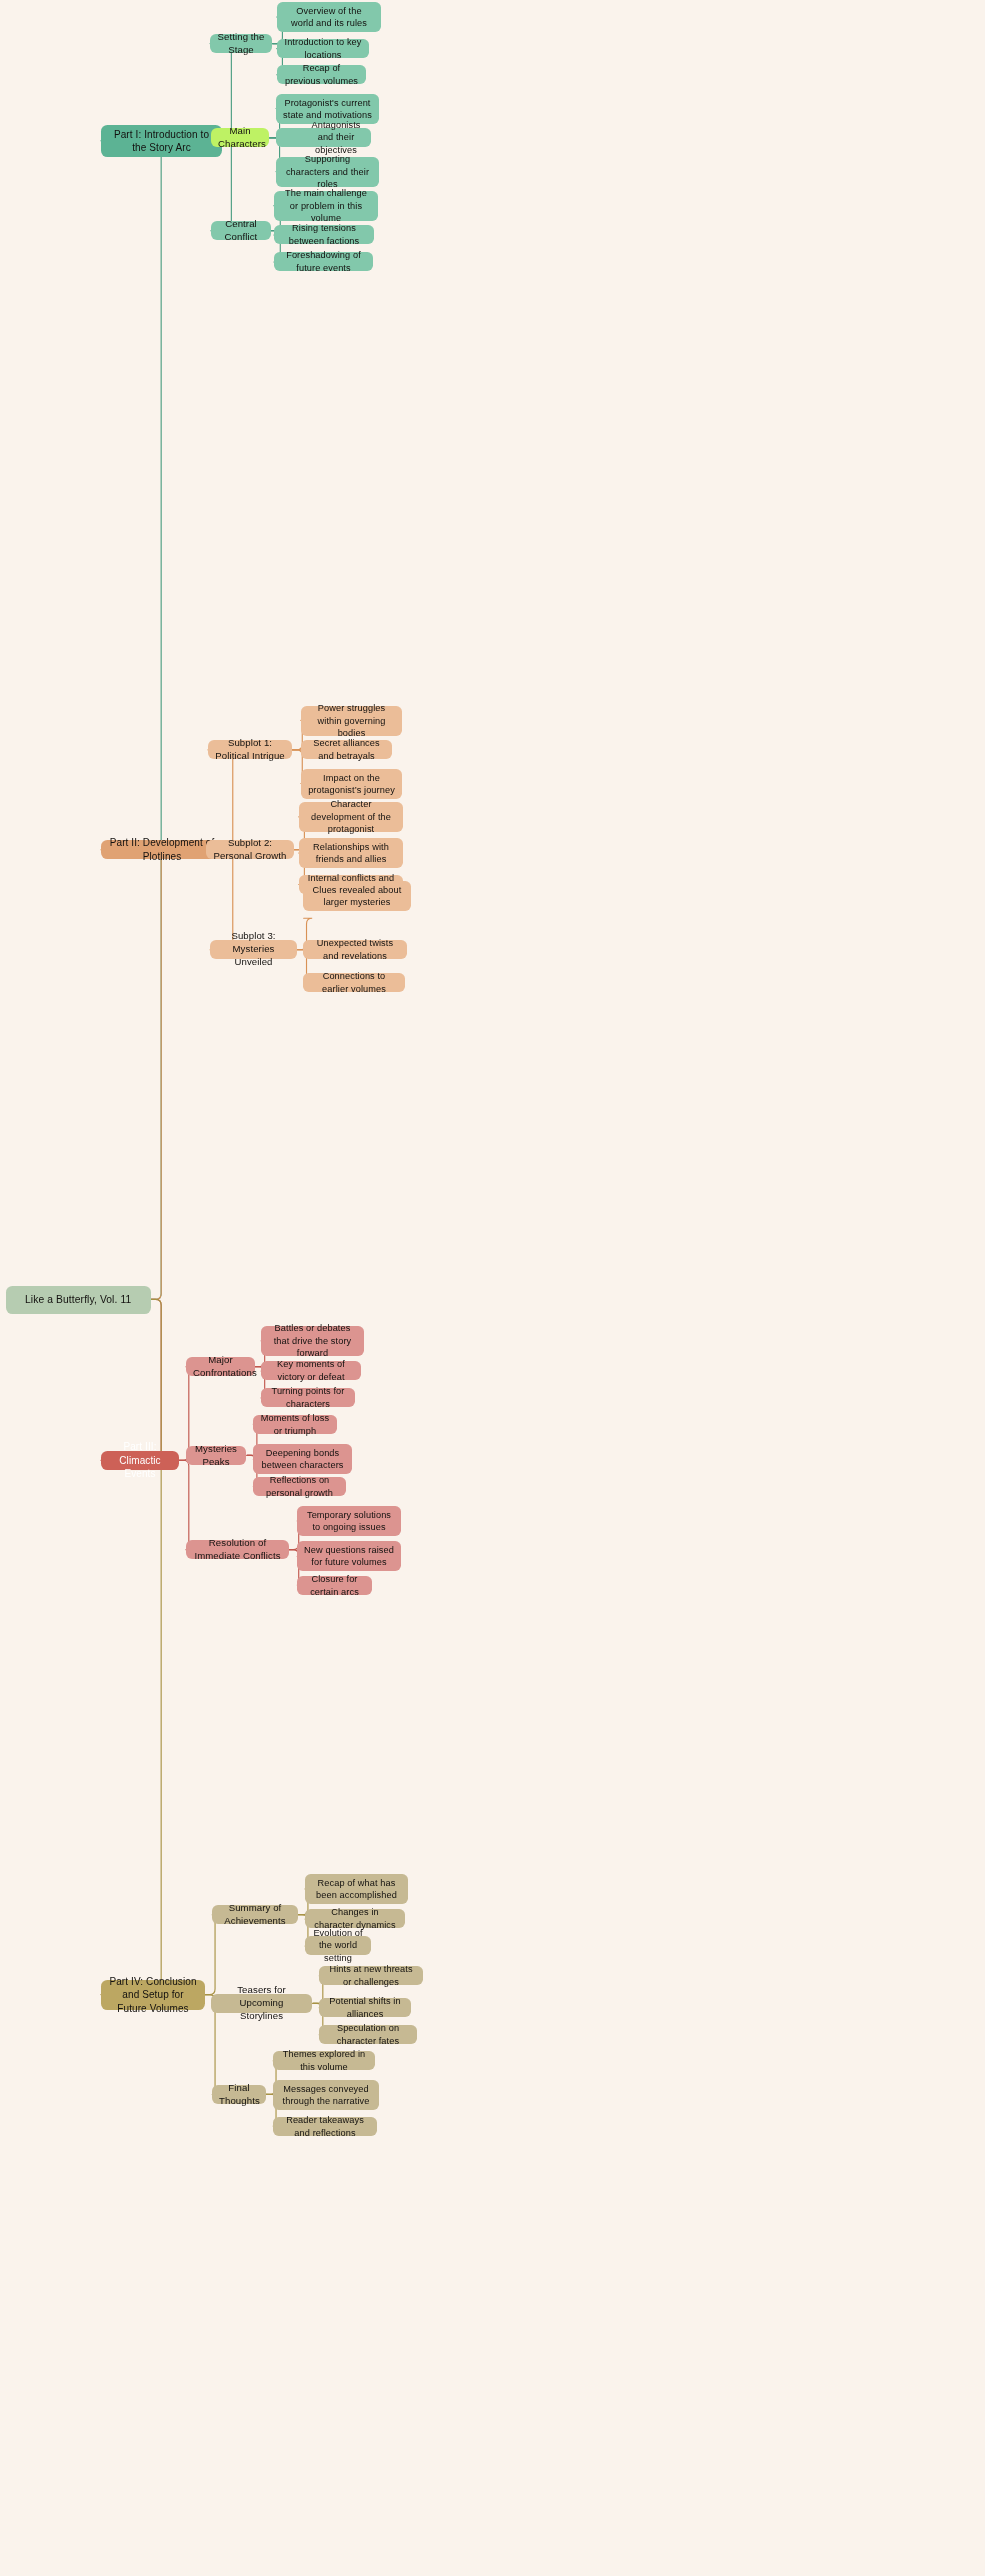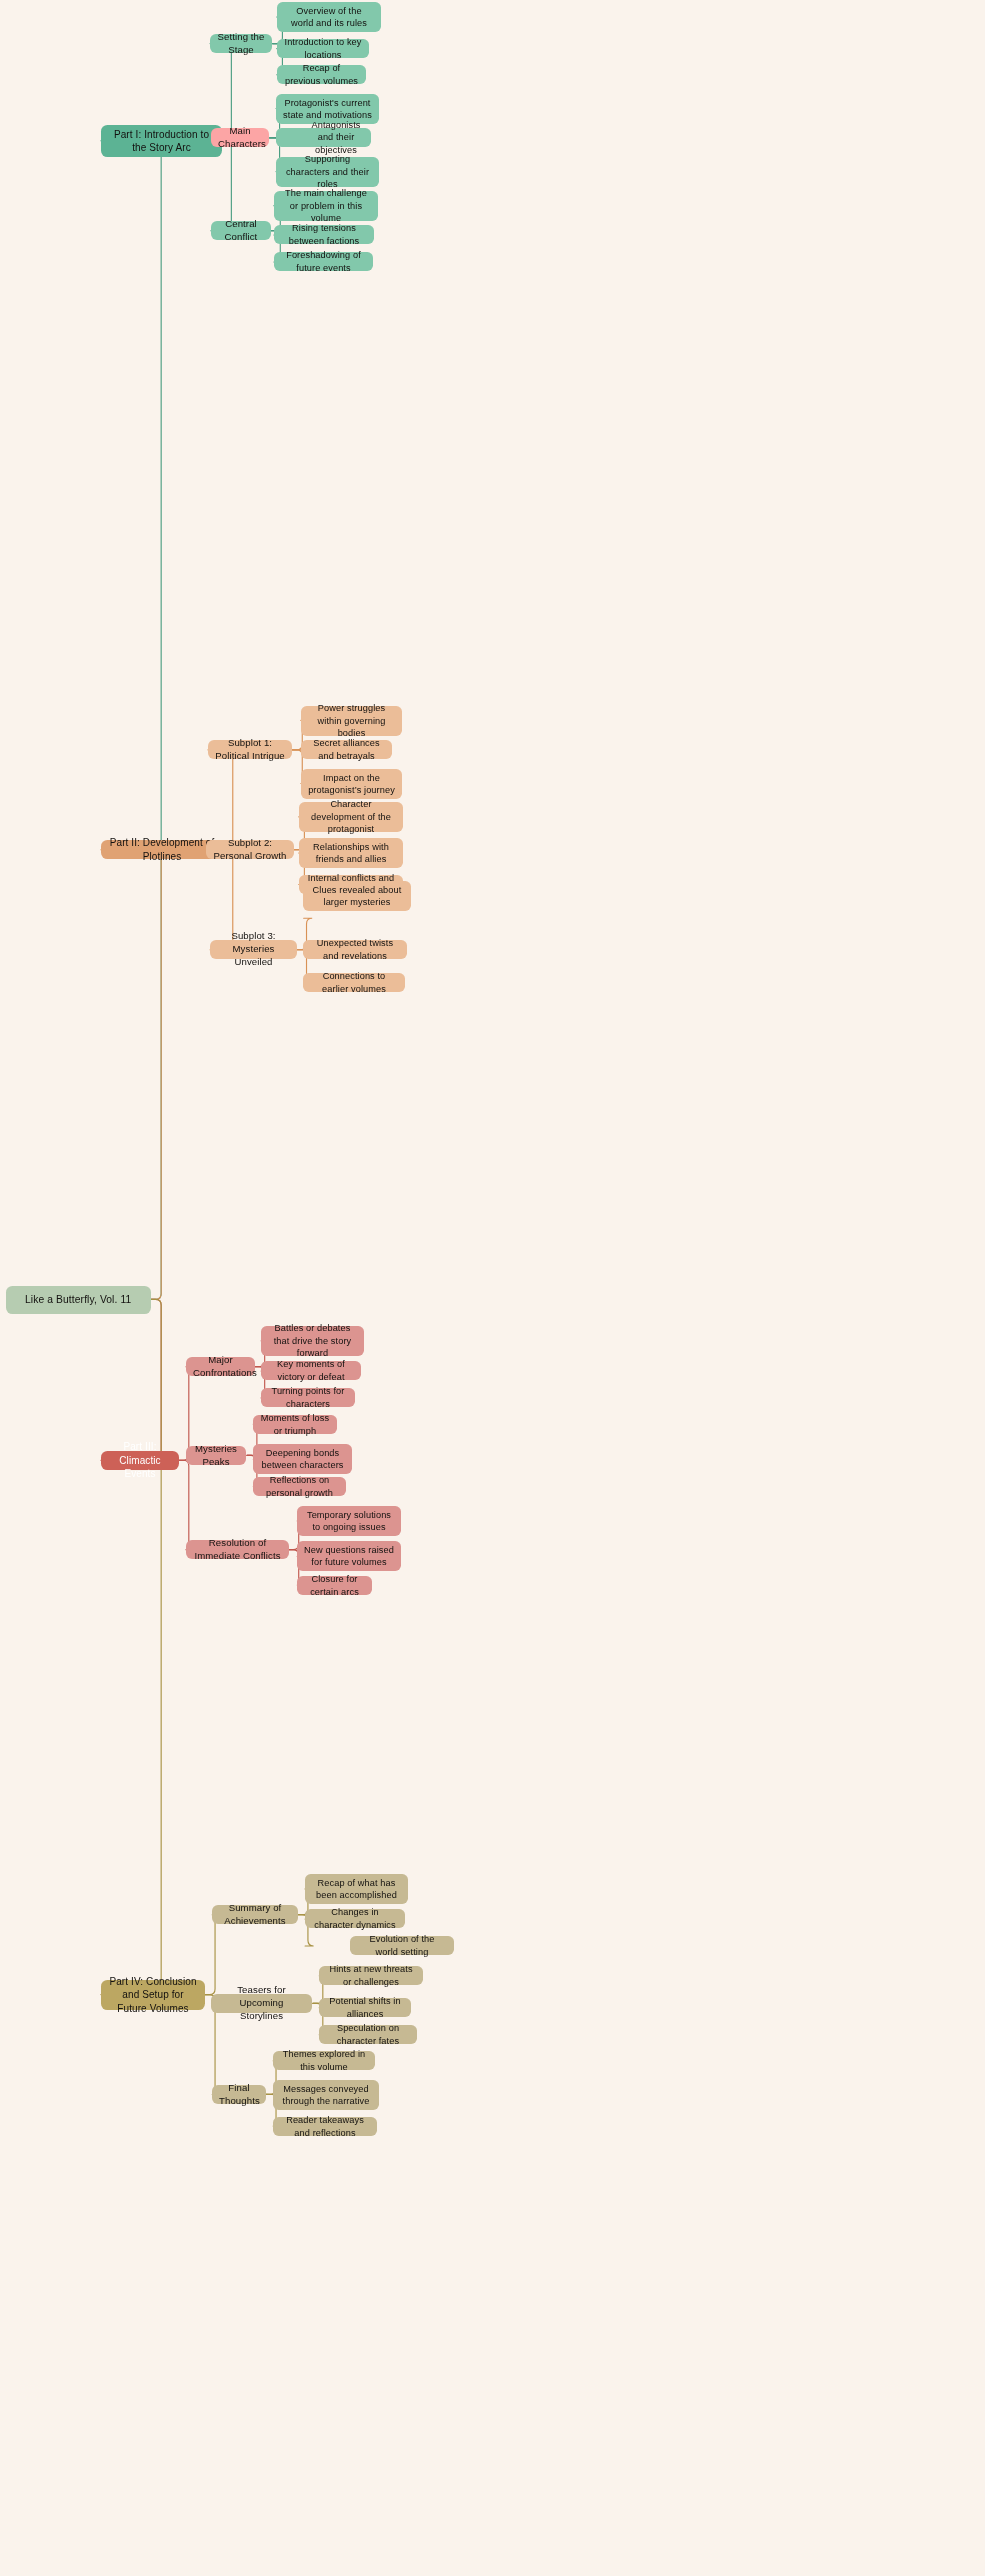"Main Characters" div.node { background: #fca5a5 -> #bef264 }
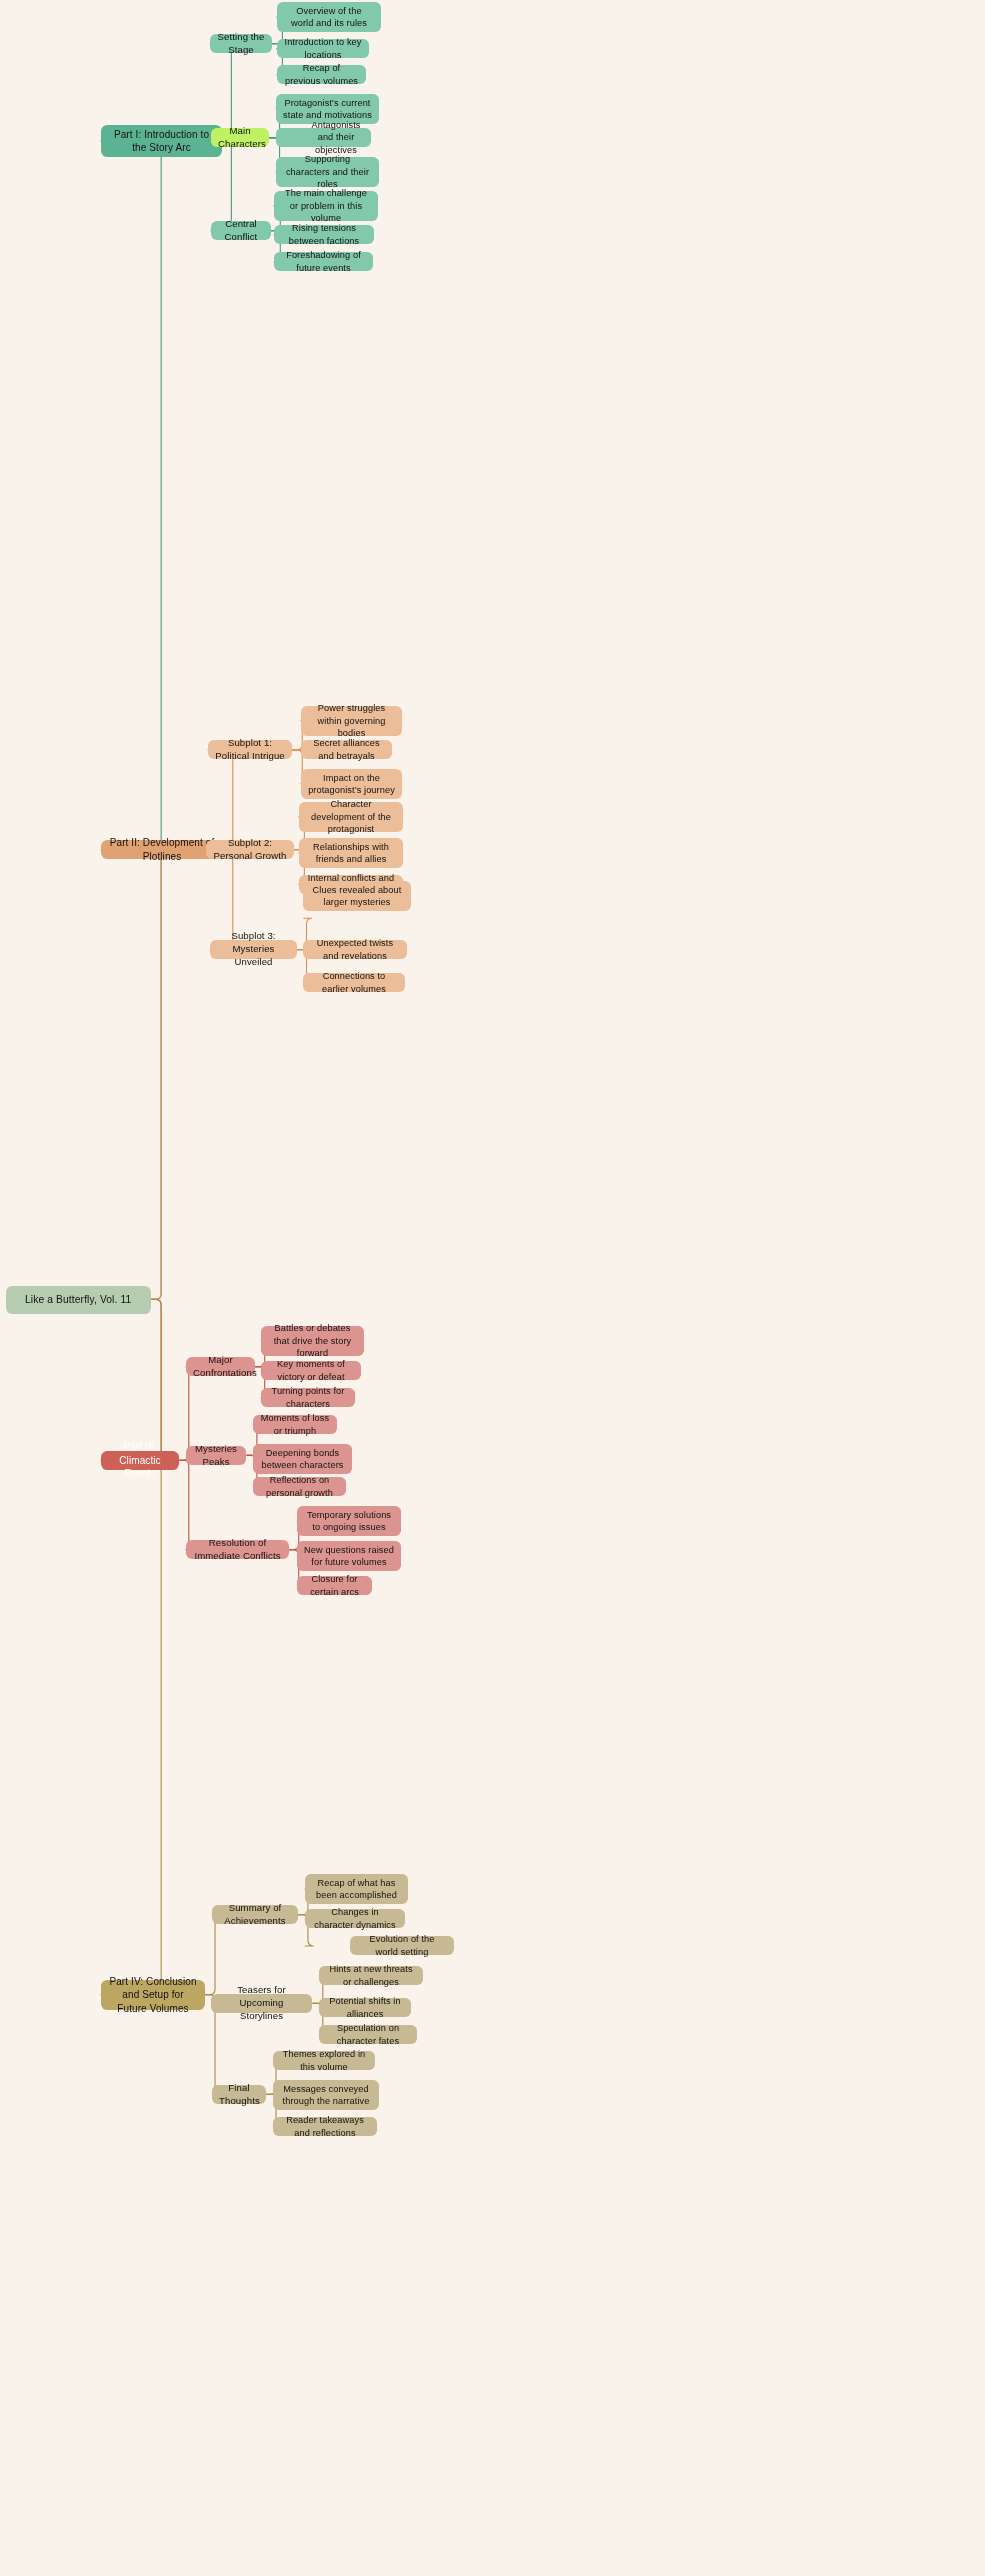"Evolution of the world setting" div.node { margin-left: 45px -> none; width: 104px -> 66px }
